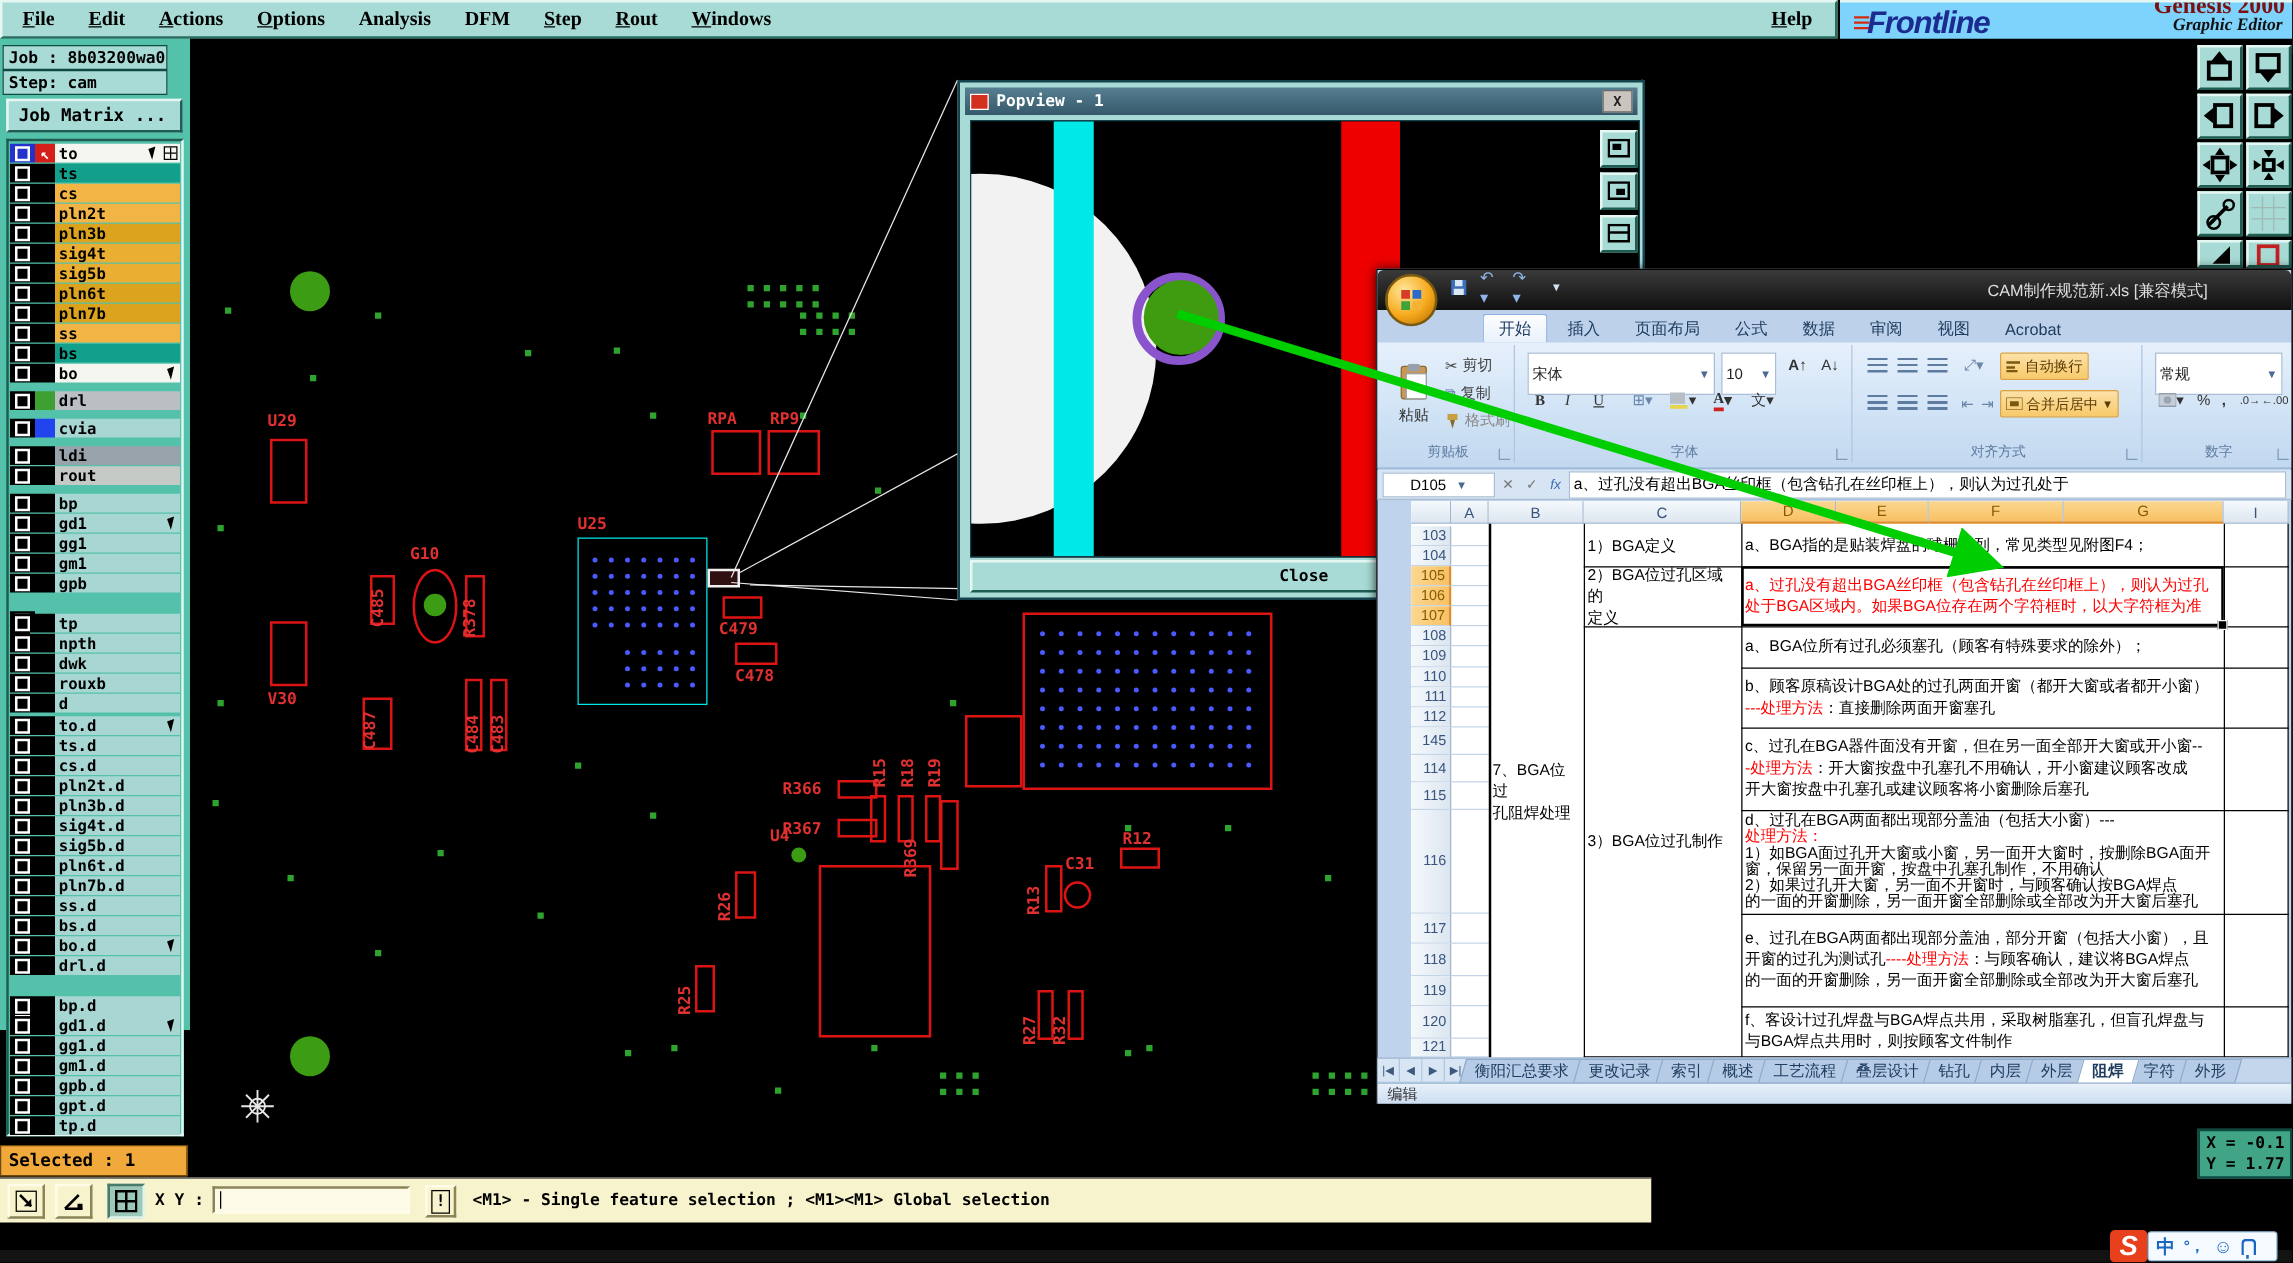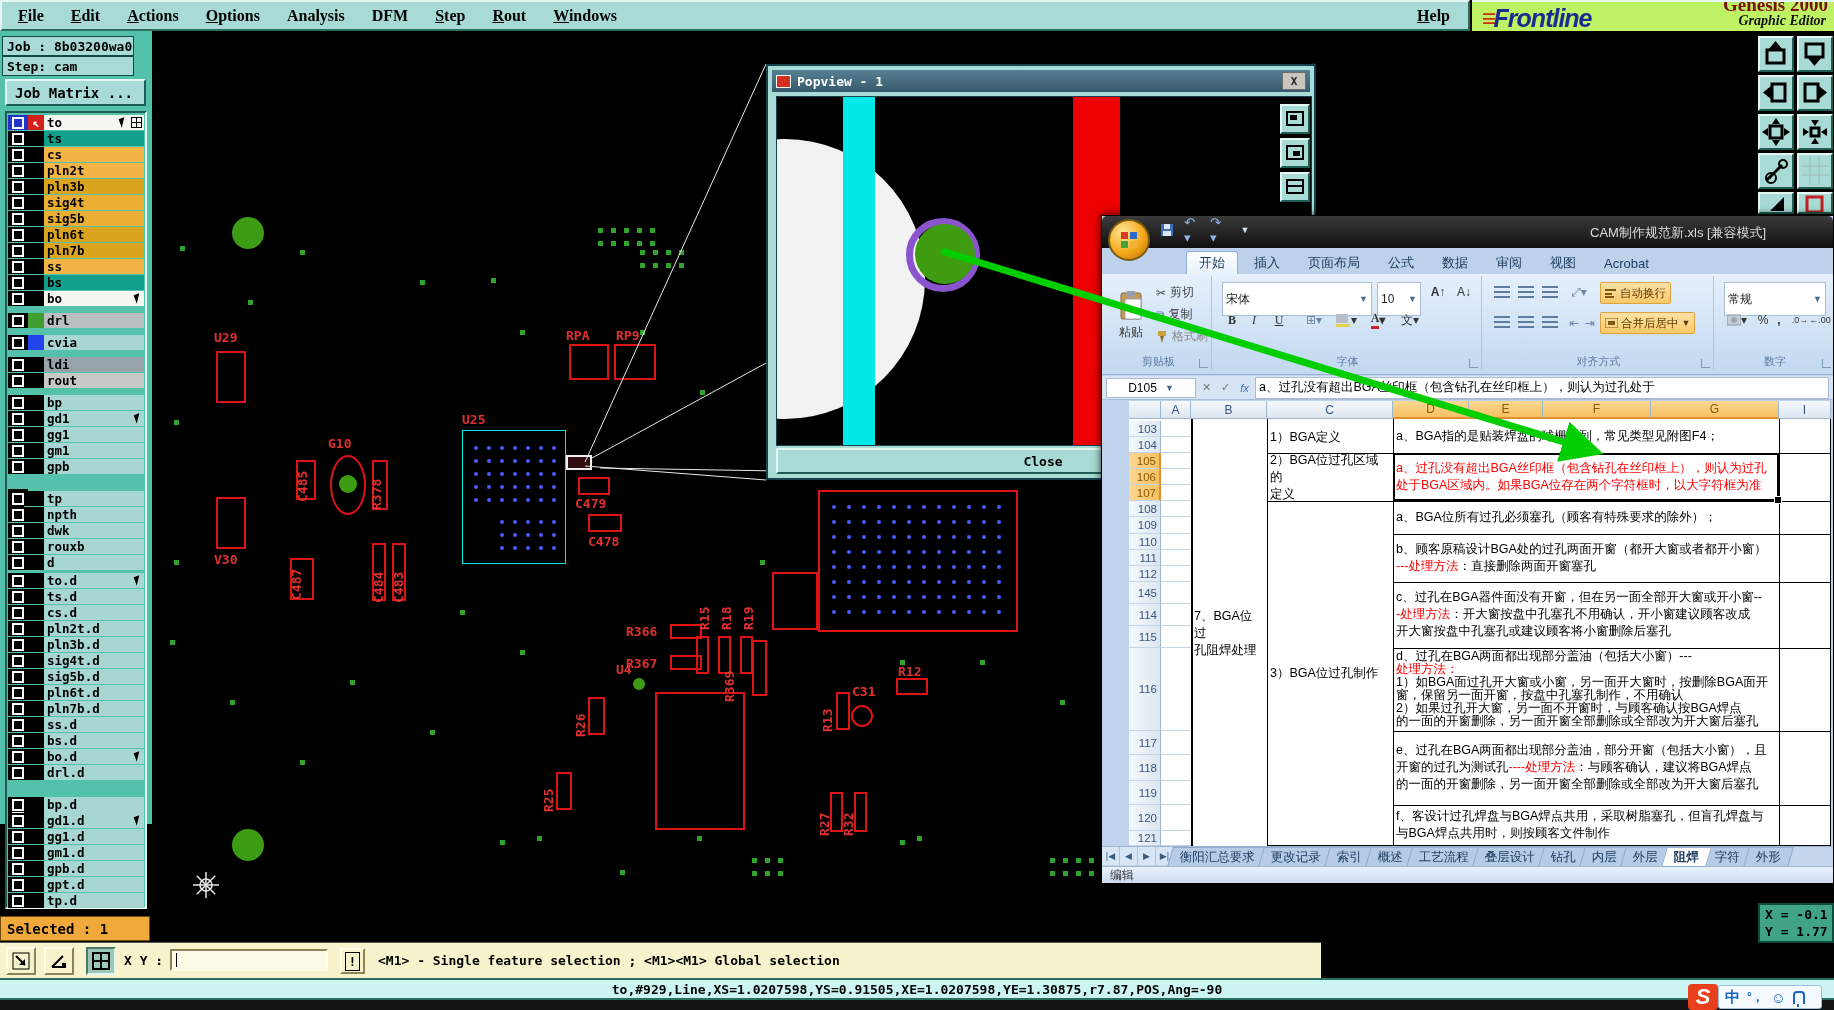"≡Frontline" #brandbar { background: #bef264 -> #7dd3fc }
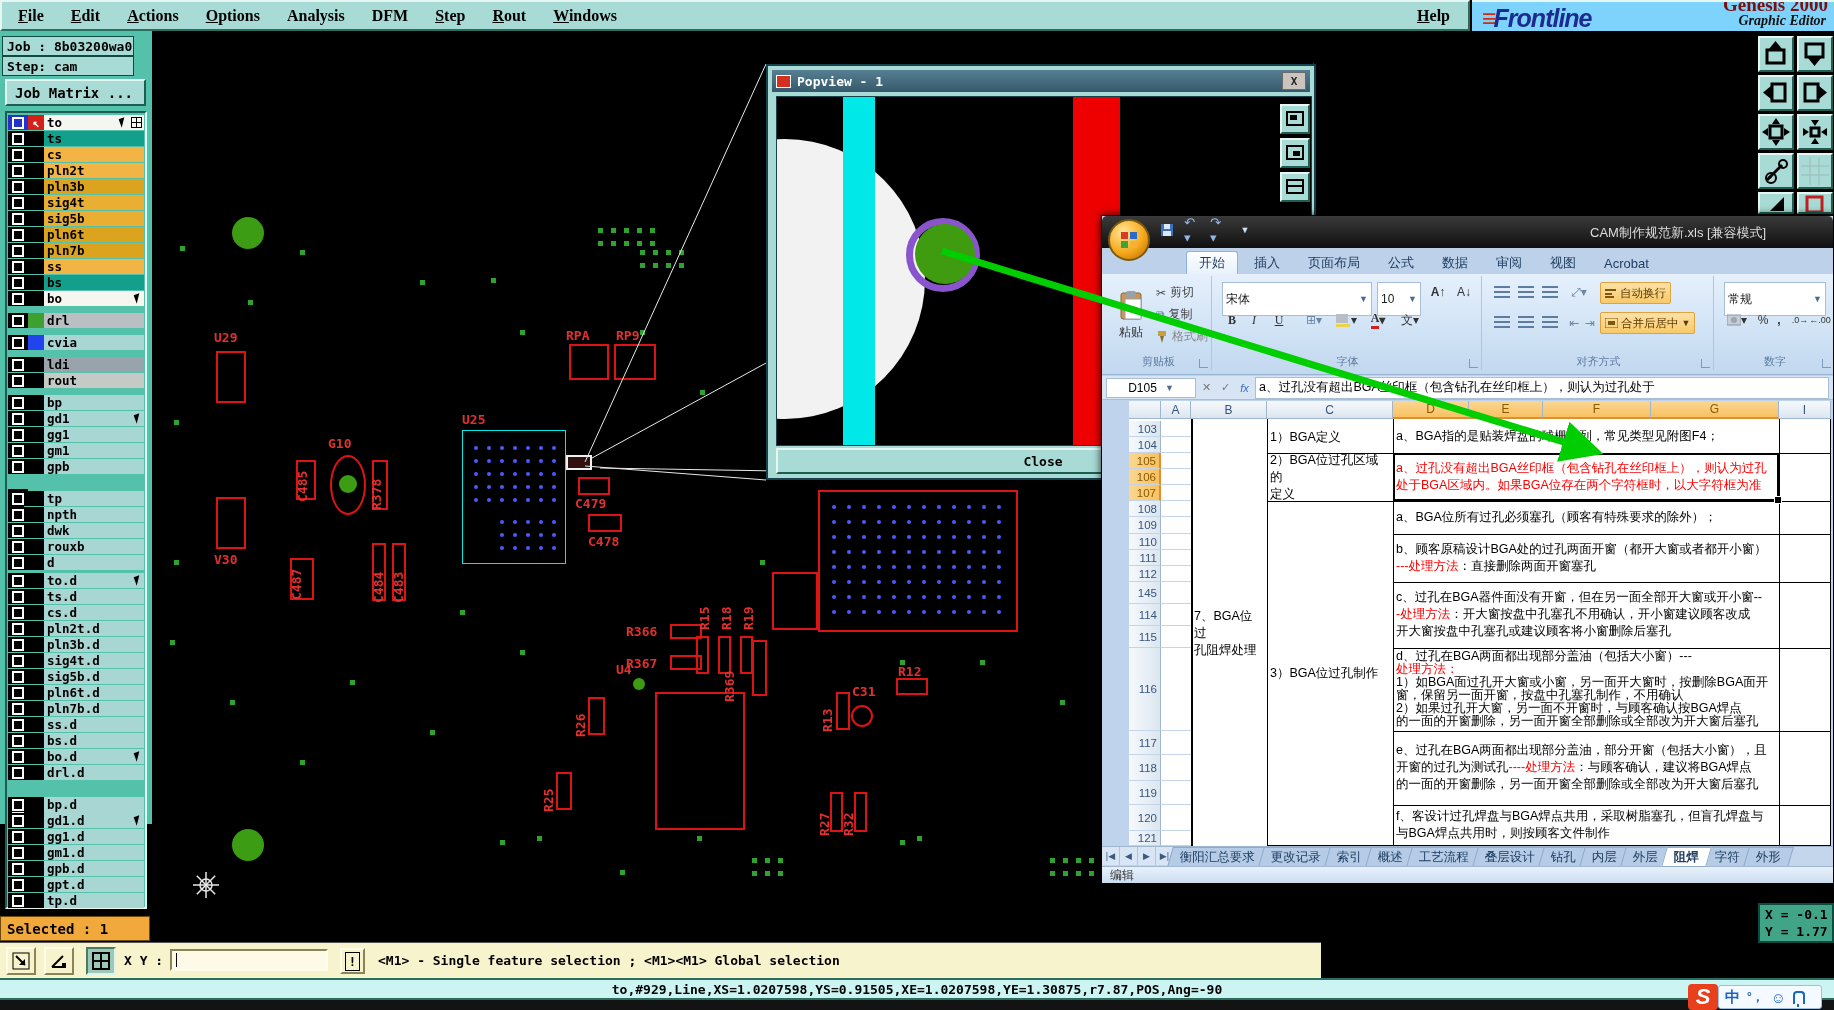"to,#929,Line,XS=1.0207598,YS=0.91505,XE=" div.abs { html: <div> <span>to,#929,Line,XS=1.0207598,YS=0.91505,XE=1.0207598,YE=1.30875,r7.87,POS,Ang=-90</span> </div> -> none }
